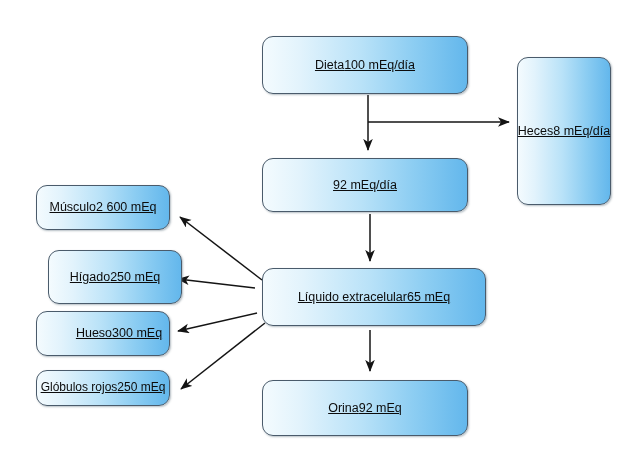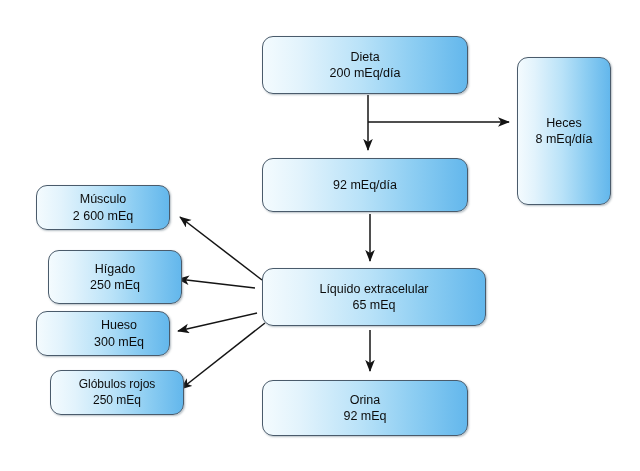"Dieta" .node { flex-direction: column -> row; text-decoration: none -> underline }
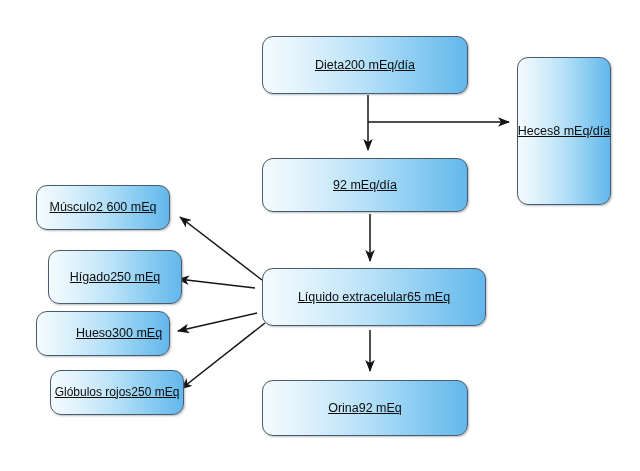"200 mEq/día" span.ln { text: 200 -> 100 }
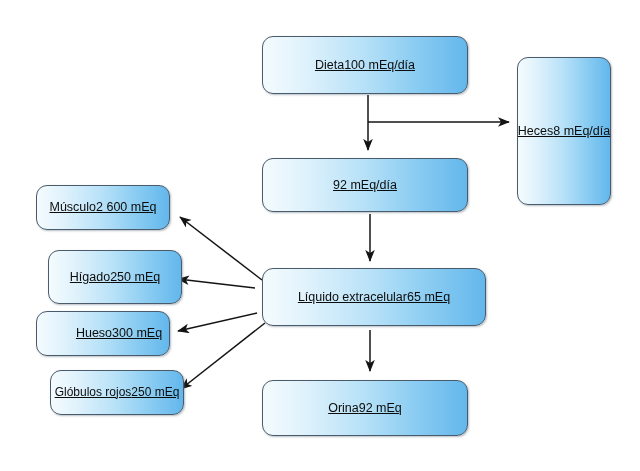"Glóbulos rojos" #node-globulos { height: 45px -> 36px; margin-left: 14px -> none }
